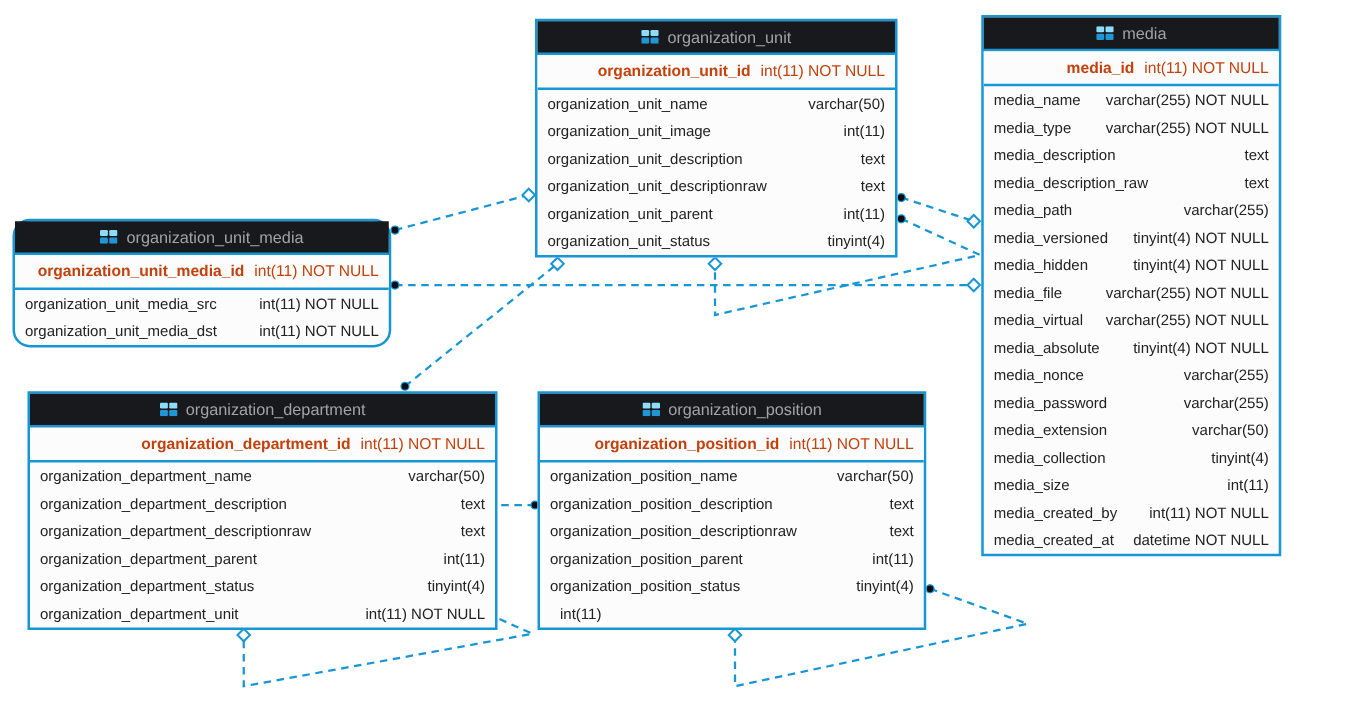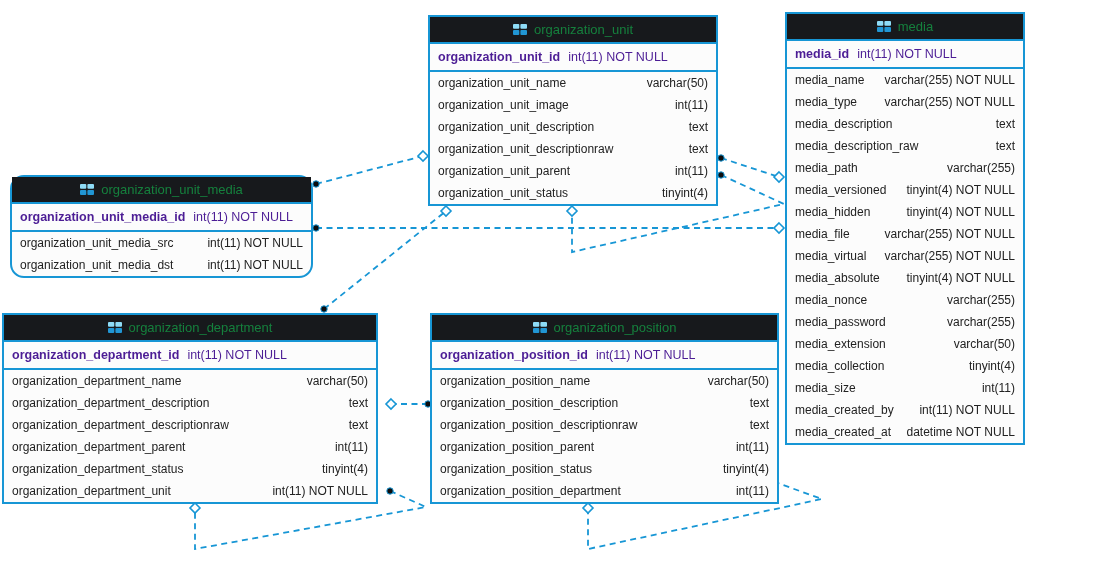"organization_unit" .er-header { color: #15803d -> #a3a3a3 }
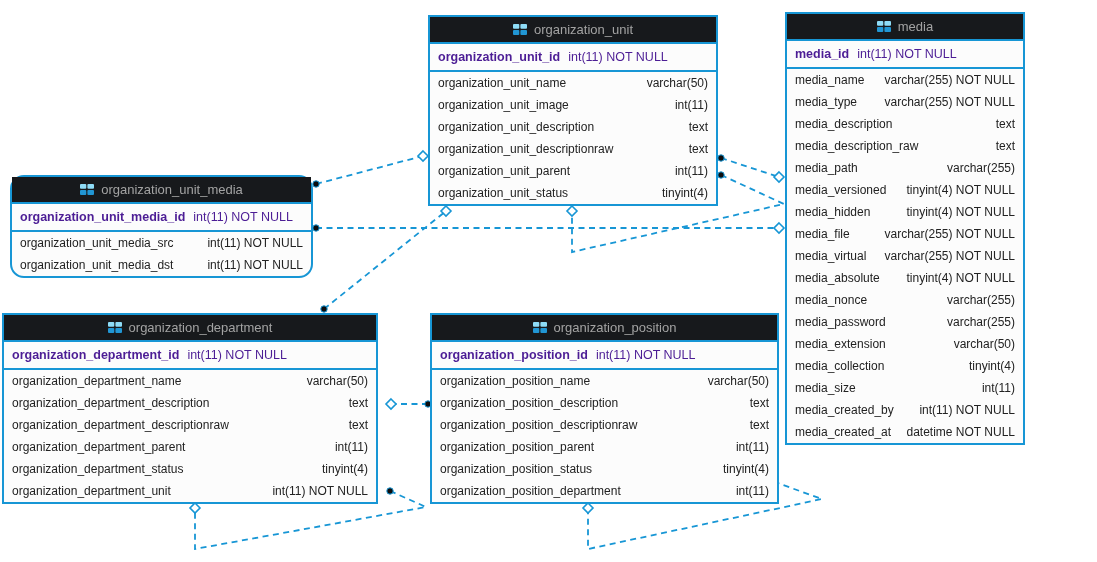"organization_unit_id" .er-pk-row { color: #4c1d95 -> #c2410c; justify-content: flex-start -> flex-end }
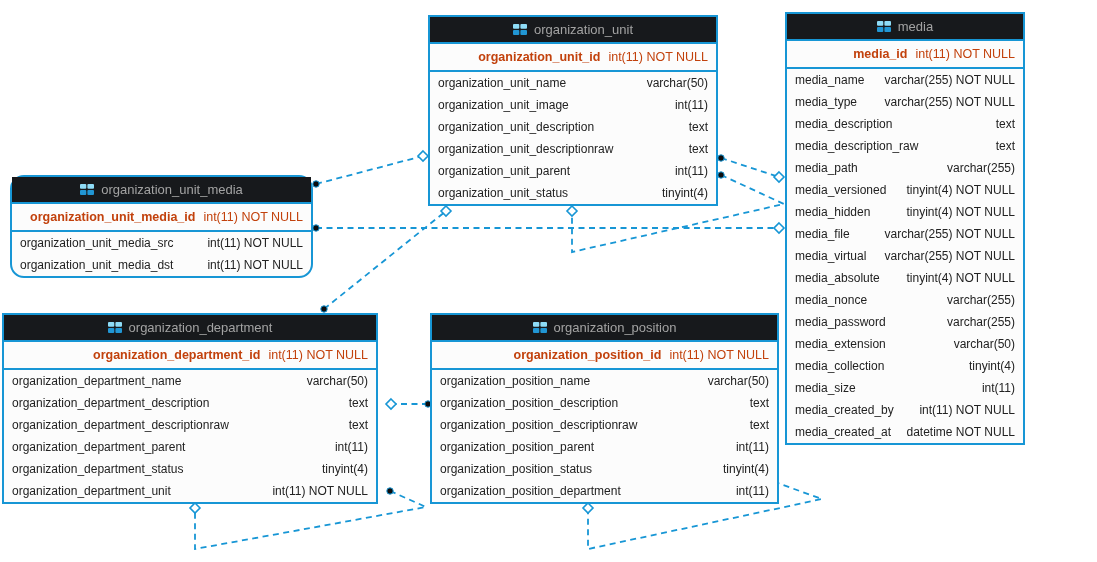"organization_department" div.er-table { left: 2px -> 22px }
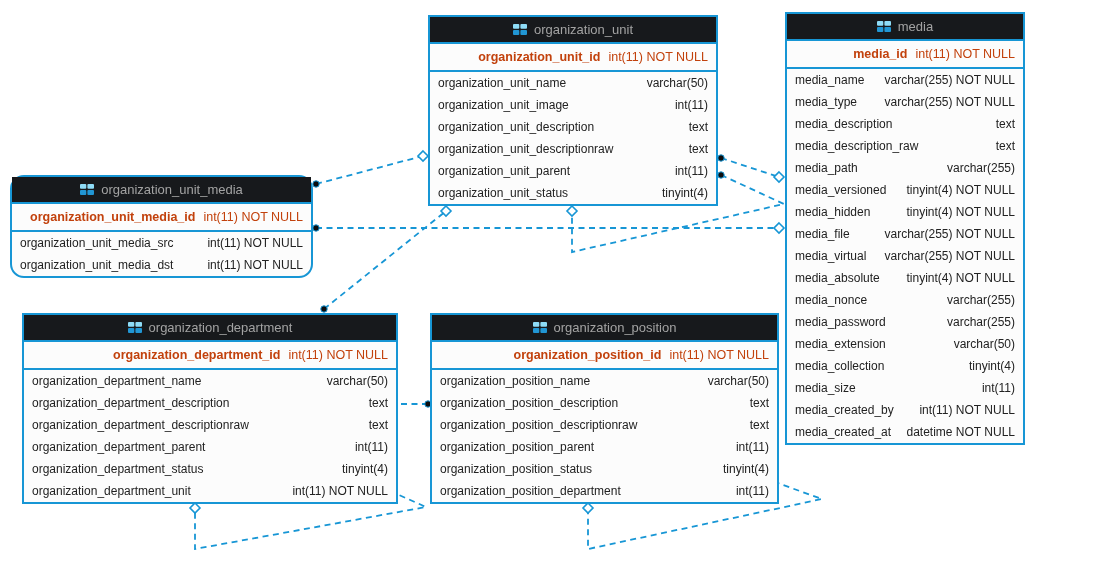"organization_position" div.er-table { width: 349px -> 311px }
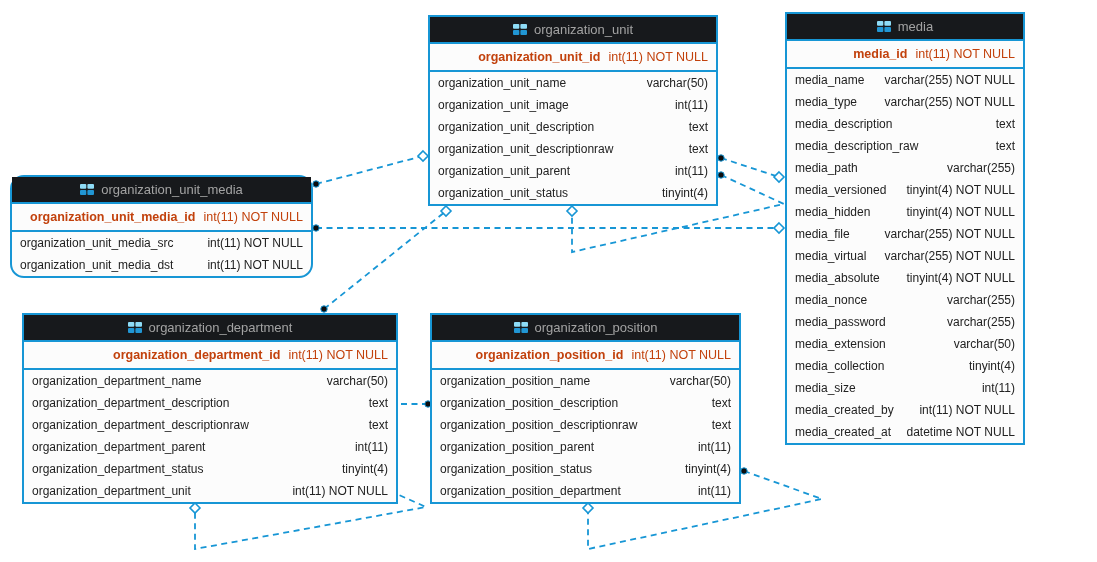"organization_position_department" span.col-name { html: <span>organization_position_department</span> -> none }
